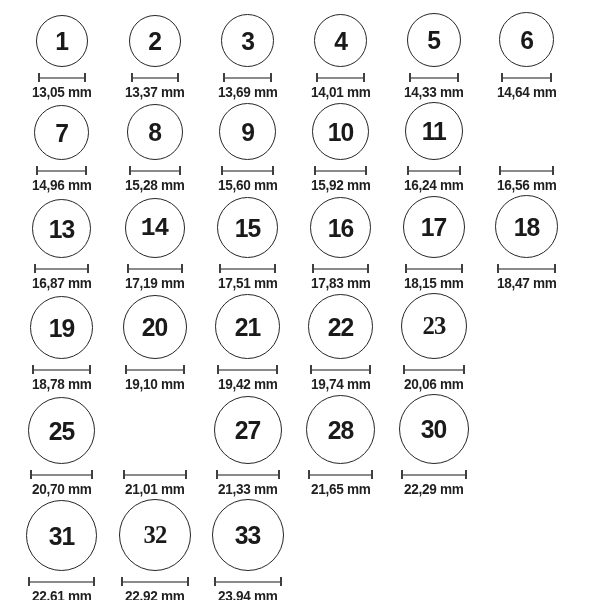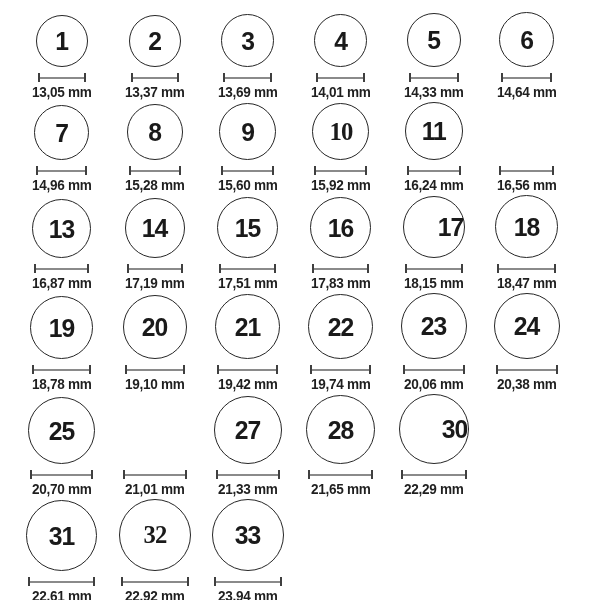"10" div.ring { font-family: Liberation Serif, serif -> none }
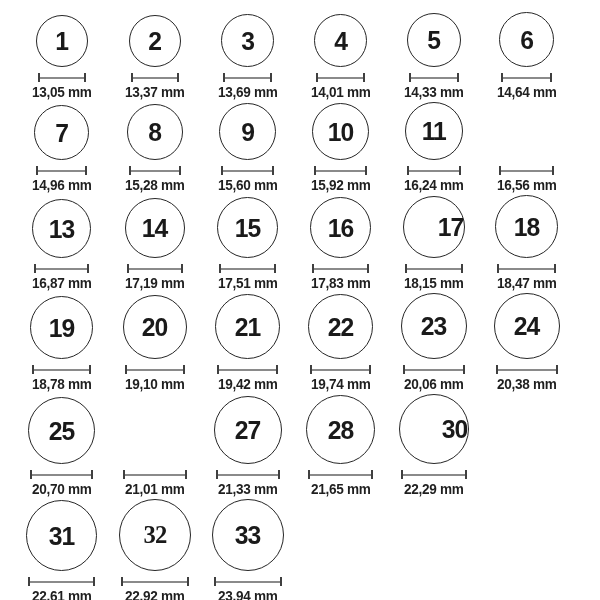"14" div.ring { font-family: none -> Liberation Mono, monospace }
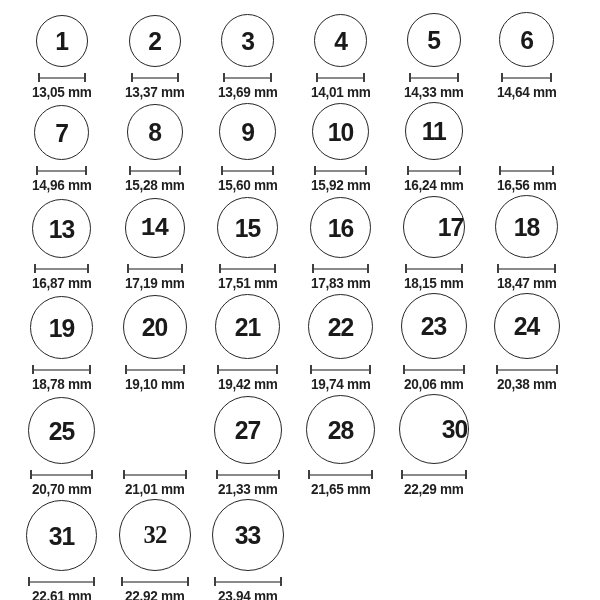"17" div.ring { justify-content: flex-end -> none }
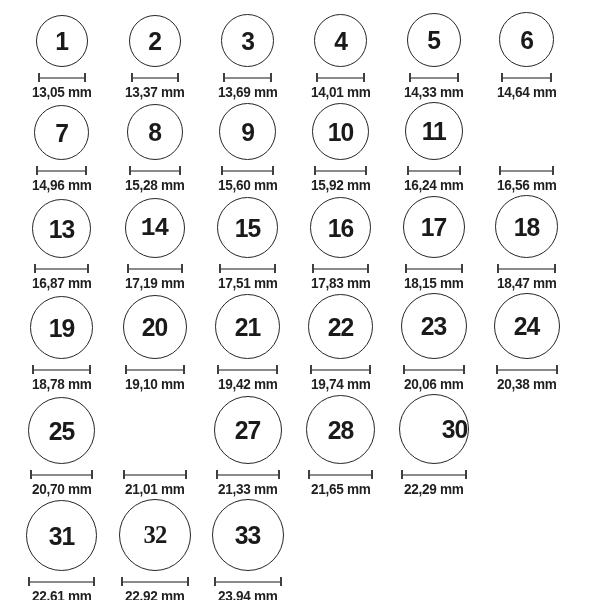"23" div.ring { font-family: none -> Liberation Serif, serif }
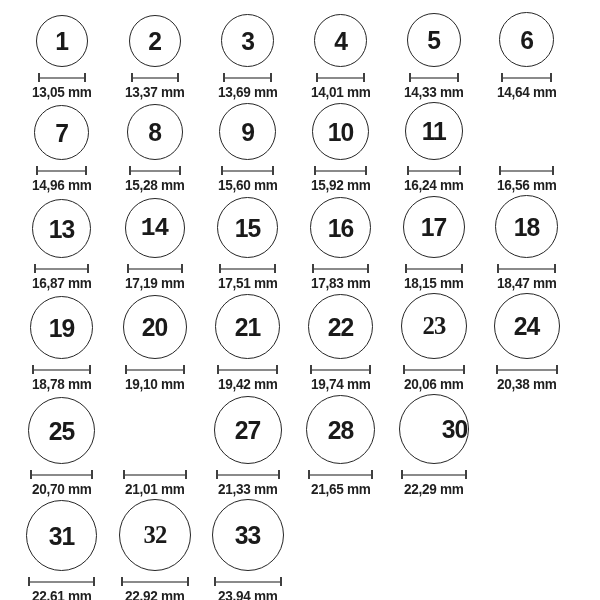"24" div.cell { html: <div> <div> <span>24</span> </div> <div> <div></div> <div></div> <div></div> </div> <div>20,38 mm</div> </div> -> none }
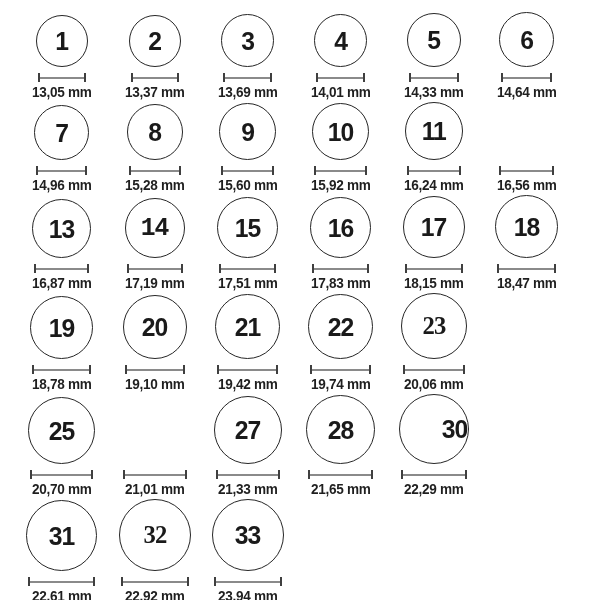"30" div.ring { justify-content: flex-end -> none }
